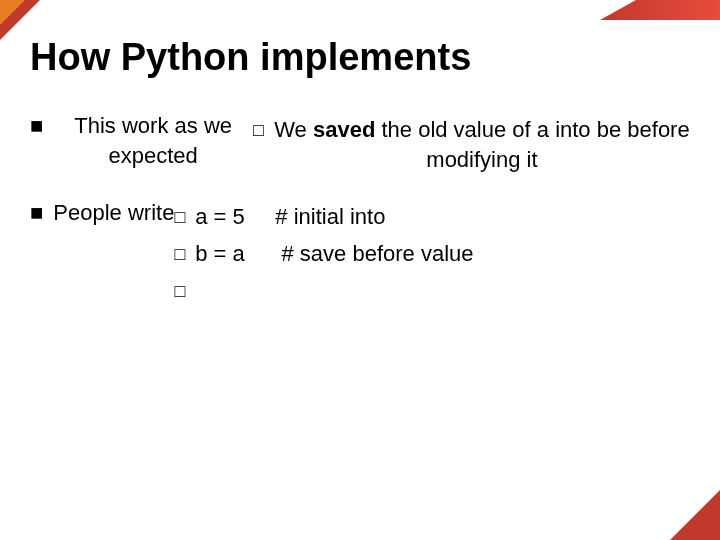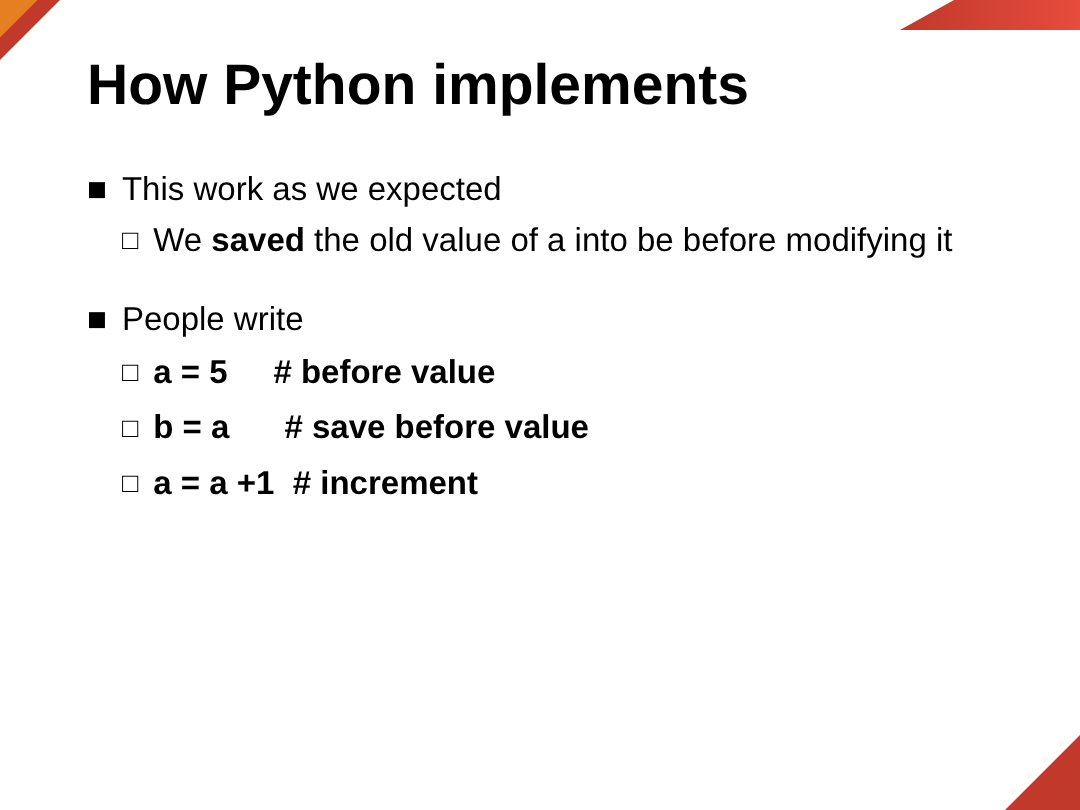"How Python implements" .main-content { margin-left: 28px -> none }
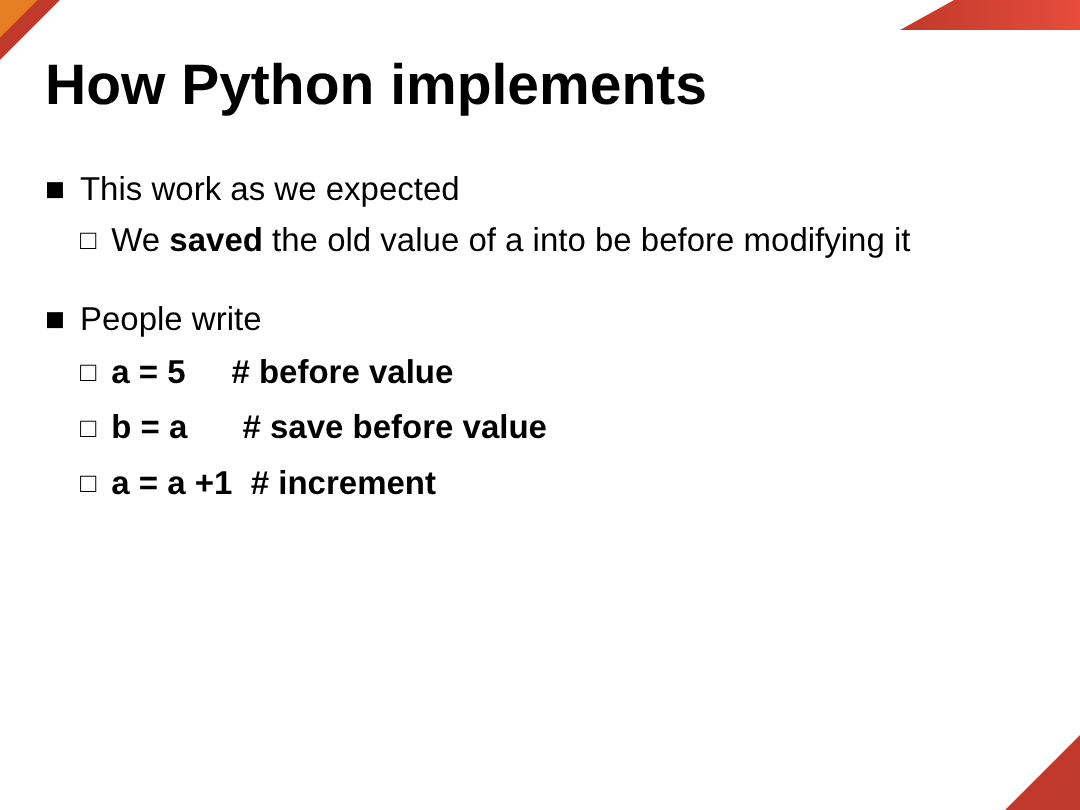"This work as we expected" .bullet-content { flex-direction: column -> row; text-align: none -> center }
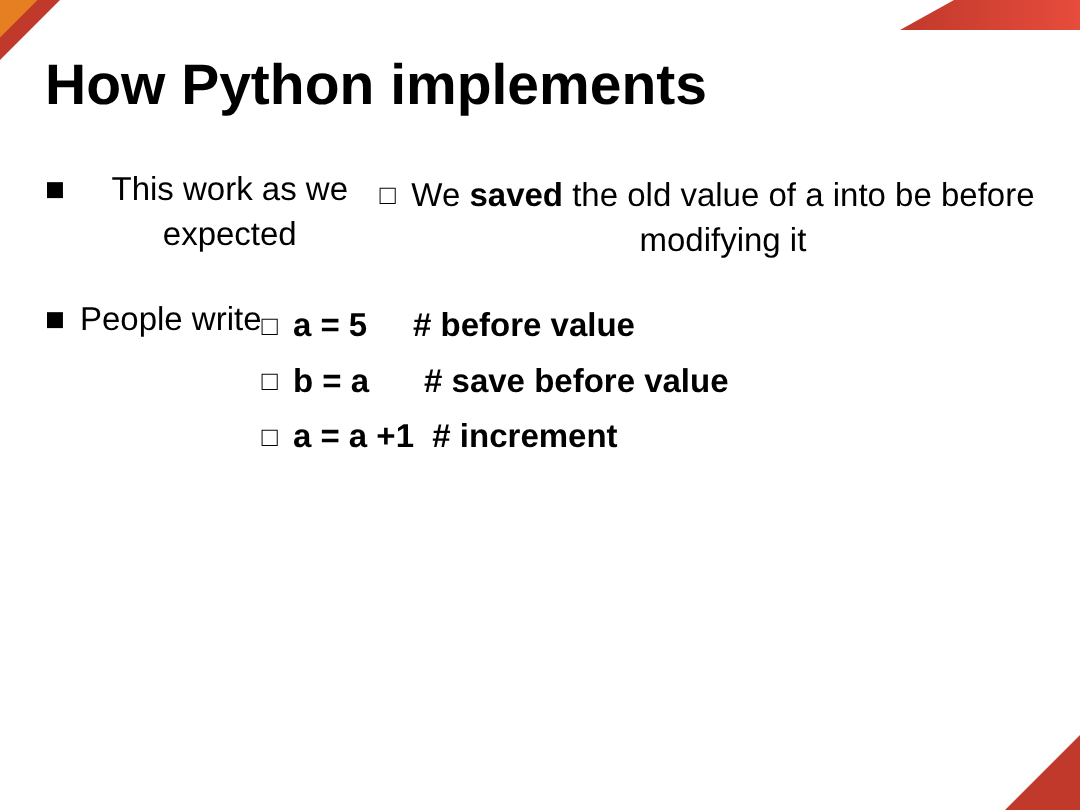"a = 5" .bold { font-weight: bold -> normal }
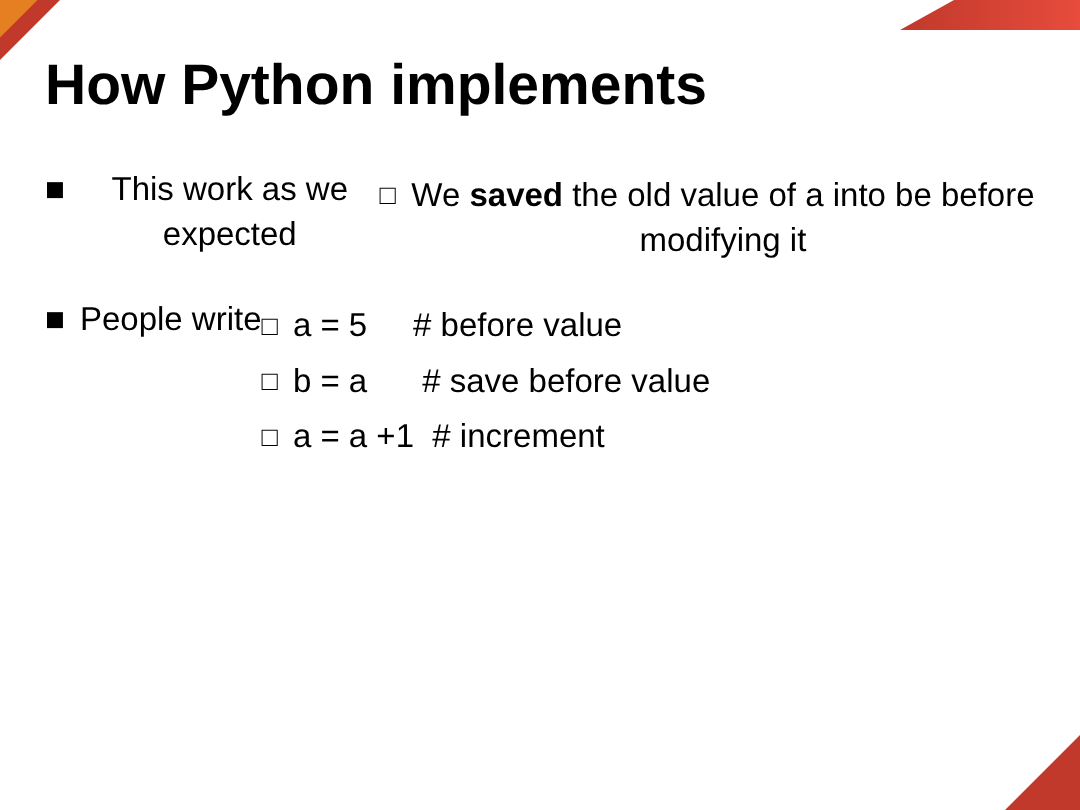"# before value" span.bold { text: before value -> initial into }
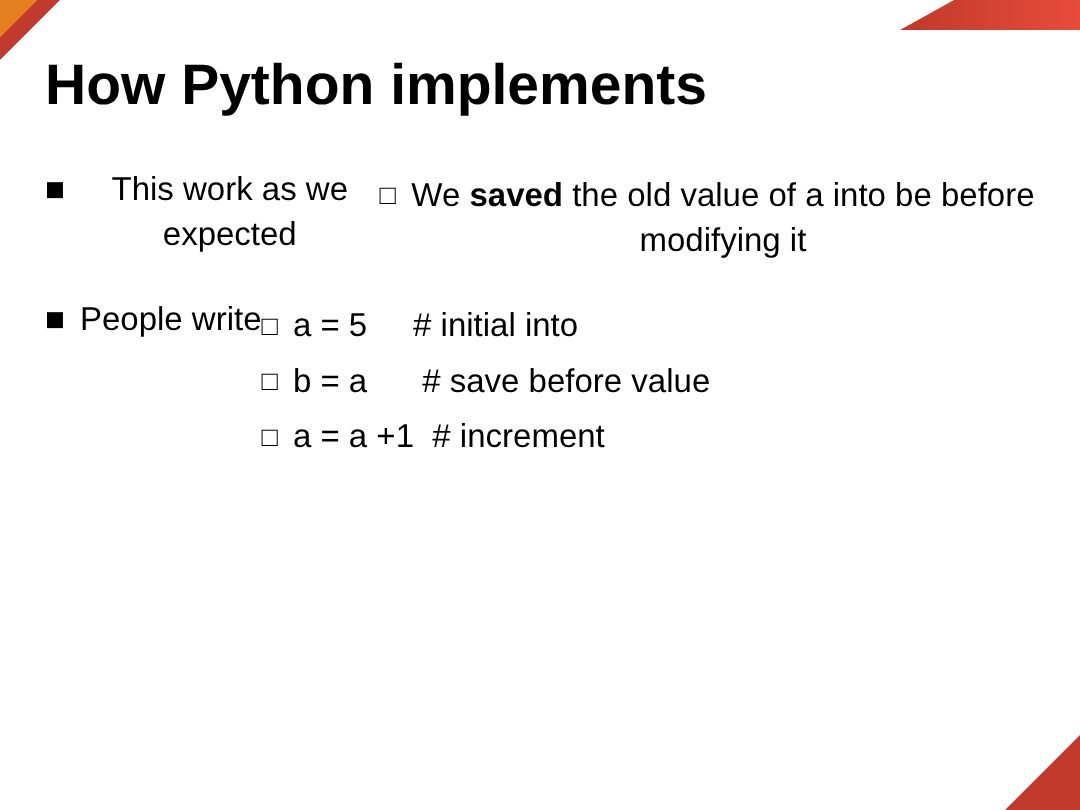"a = a +1 #" span { html: <span><span>a = a +1</span>&nbsp;&nbsp;<span># increment</span></span> -> none }
